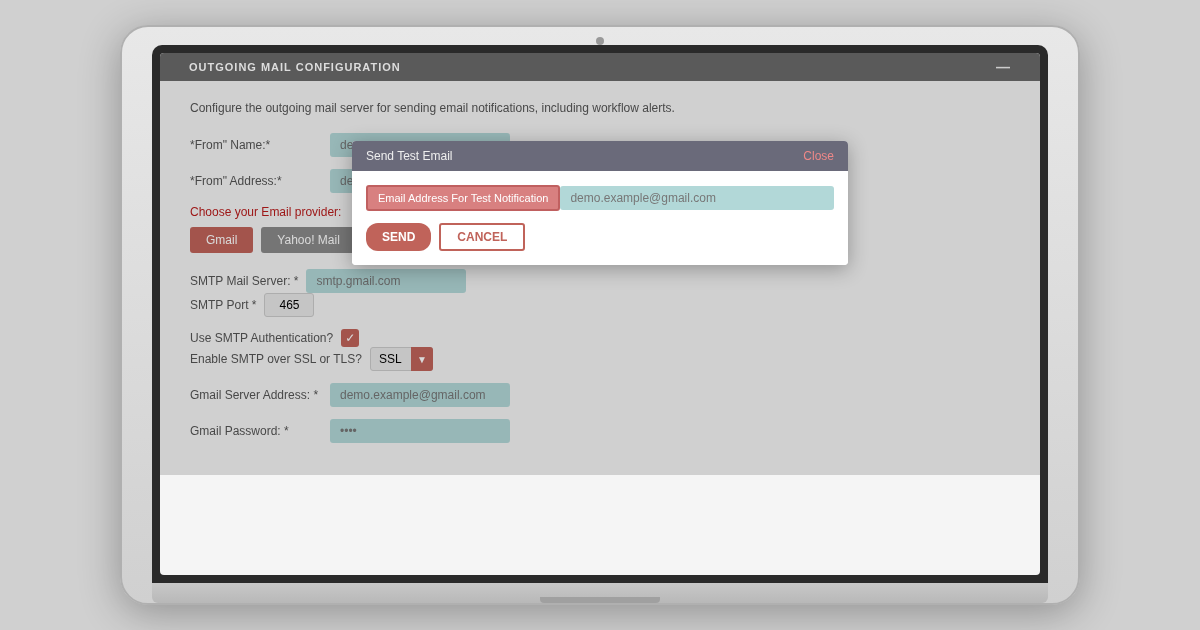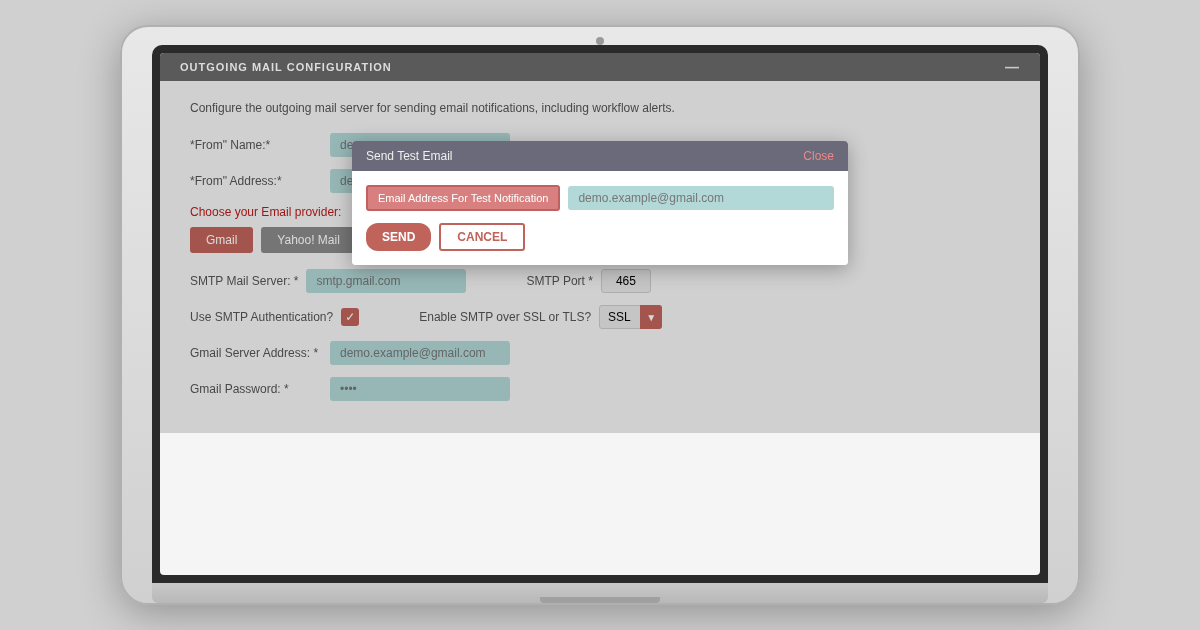"OUTGOING MAIL CONFIGURATION" .window-titlebar { padding: 6px 20px -> 6px 29px }
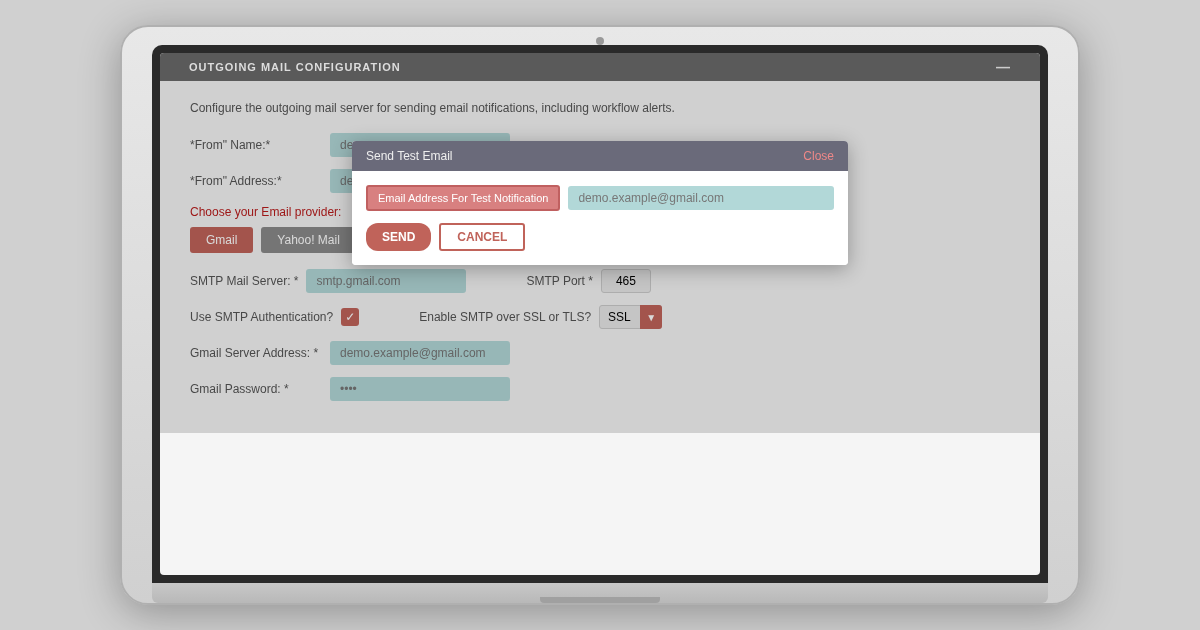"Email Address For Test Notification" .modal-input-row { gap: 8px -> none }
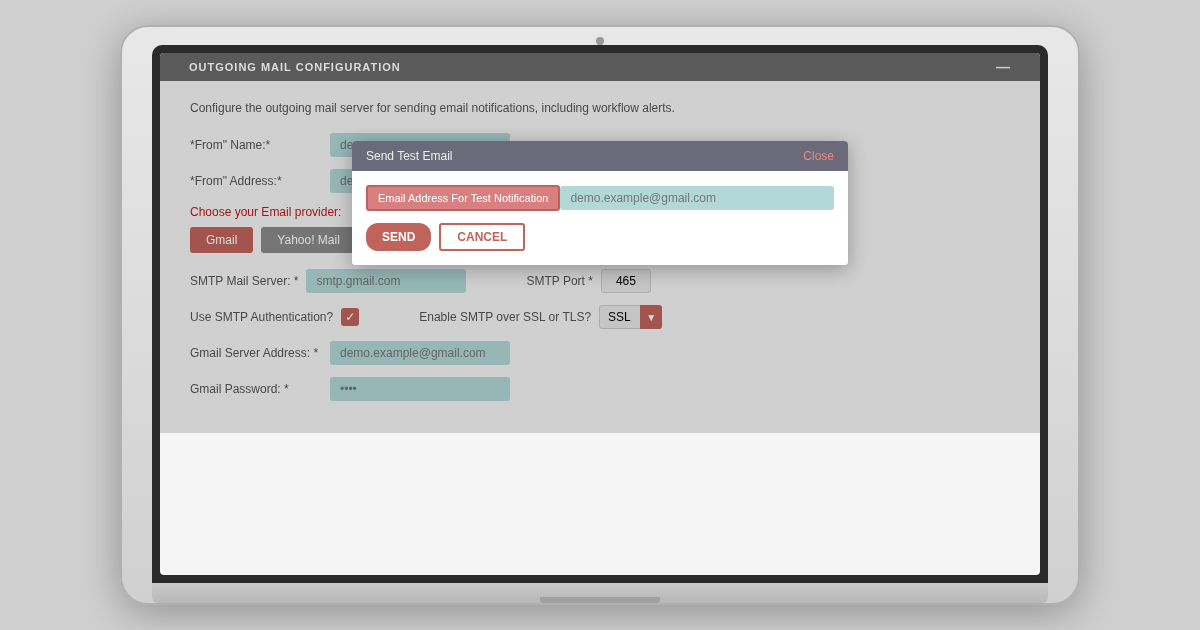"SMTP Mail Server: *" .server-row { flex-direction: none -> column; gap: 60px -> none }
